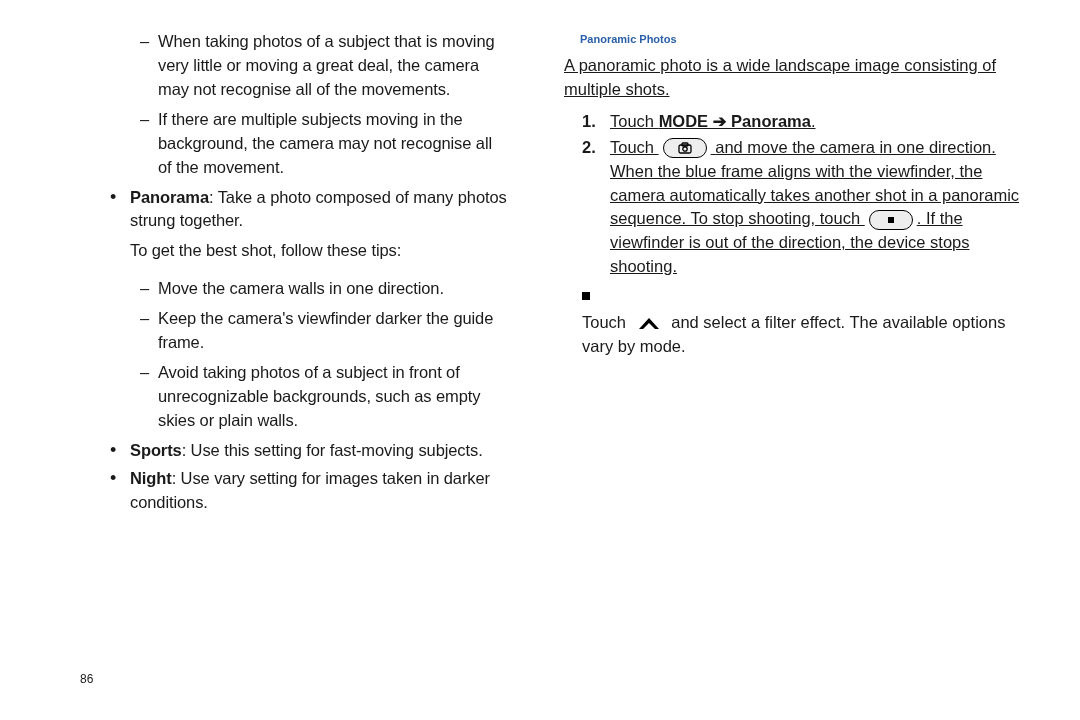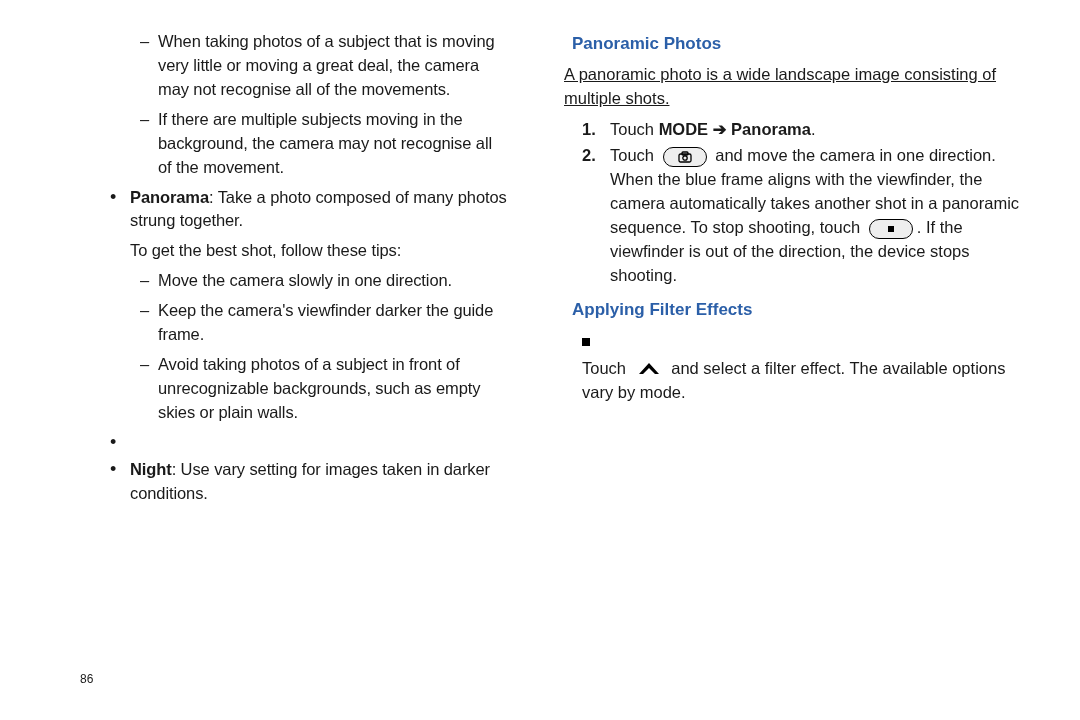"Panoramic Photos" .section-h { font-size: 17px -> 11px; margin: 2px 0 6px 8px -> 2px 0 6px 16px }
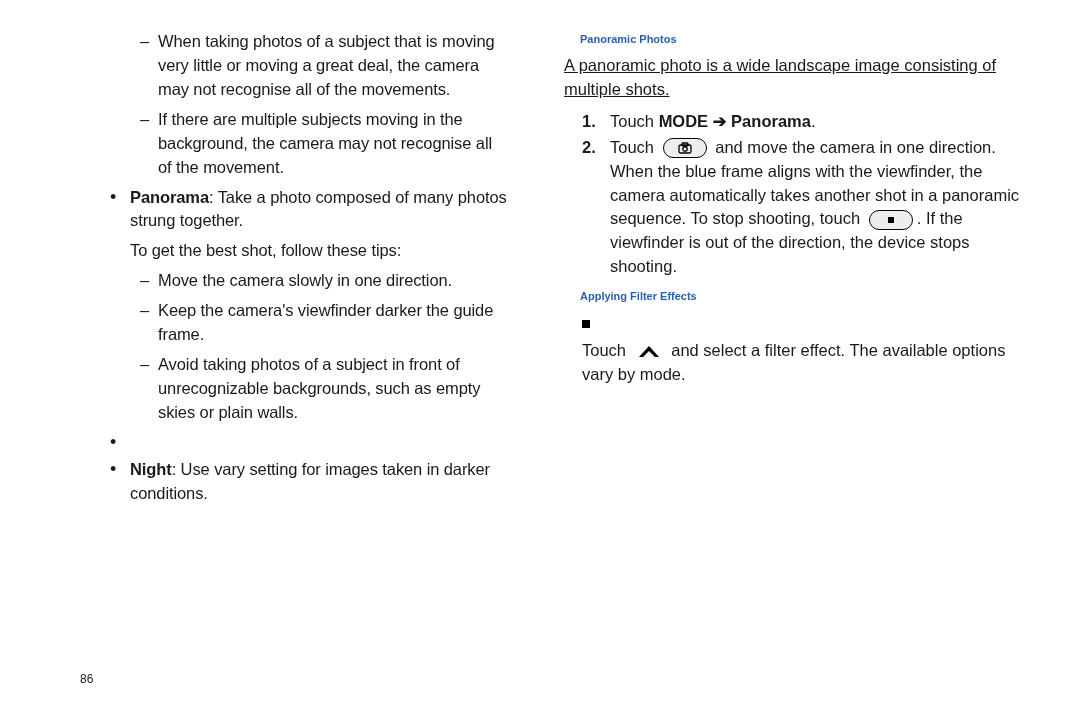"Touch MODE ➔ Panorama." .numbody { text-decoration: none -> underline }
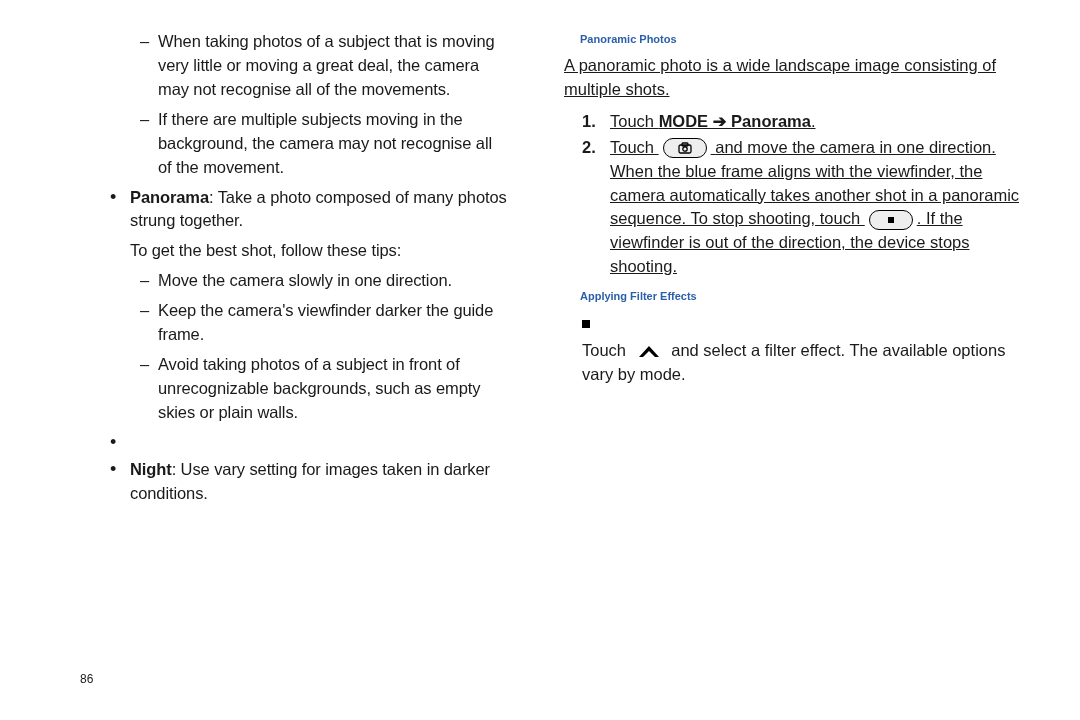"To get the best shot," .intro { margin: 6px 0 6px 40px -> 6px 0 14px 40px }
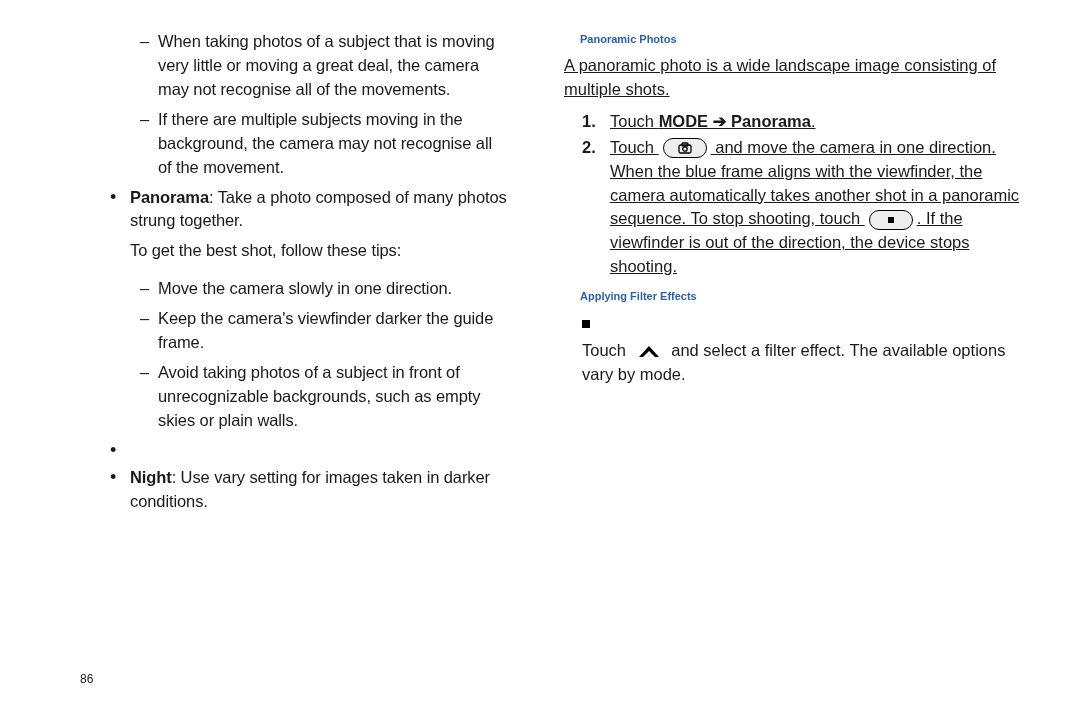"Move the camera slowly in" div { text: slowly -> walls }
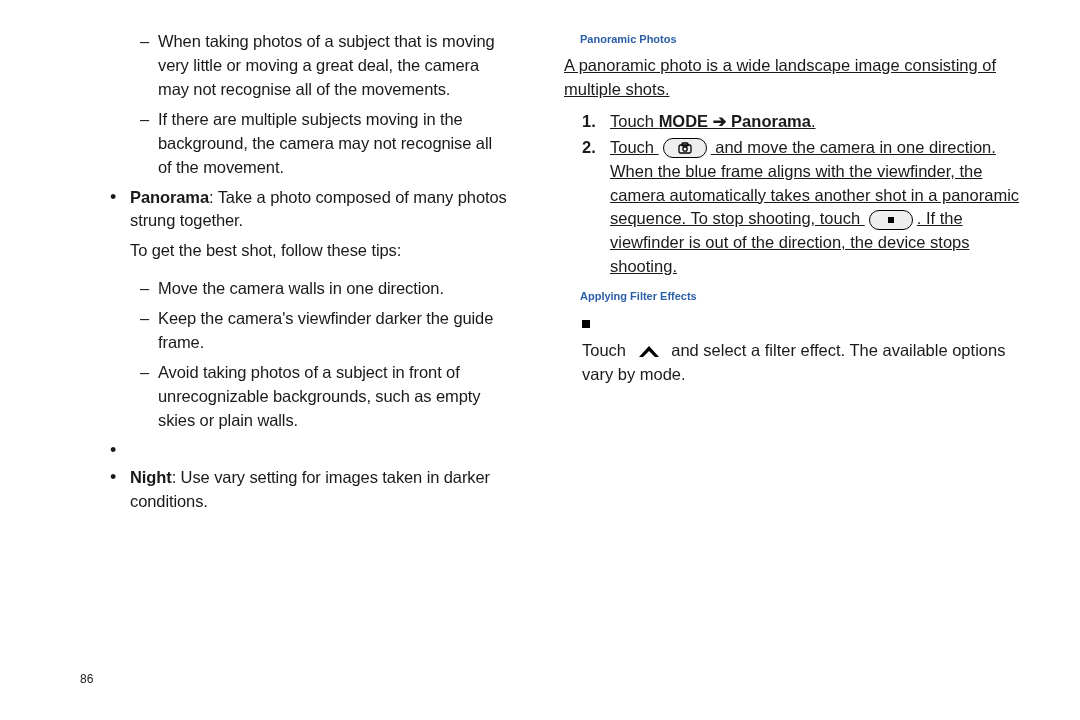"Applying Filter Effects" div.section-h { html: <div>Applying Filter Effects</div> -> none }
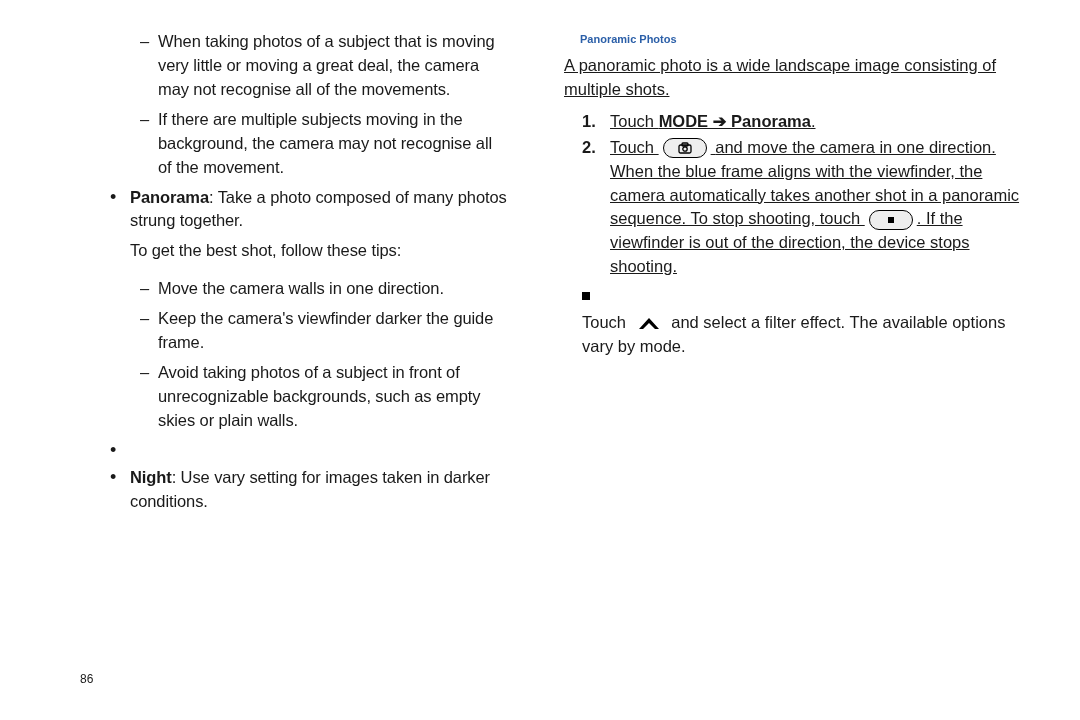"Sports: Use this setting for" div { html: none -> <div> <span>Sports</span><span>: Use this setting for fast-moving subjects.</span> </div> }
